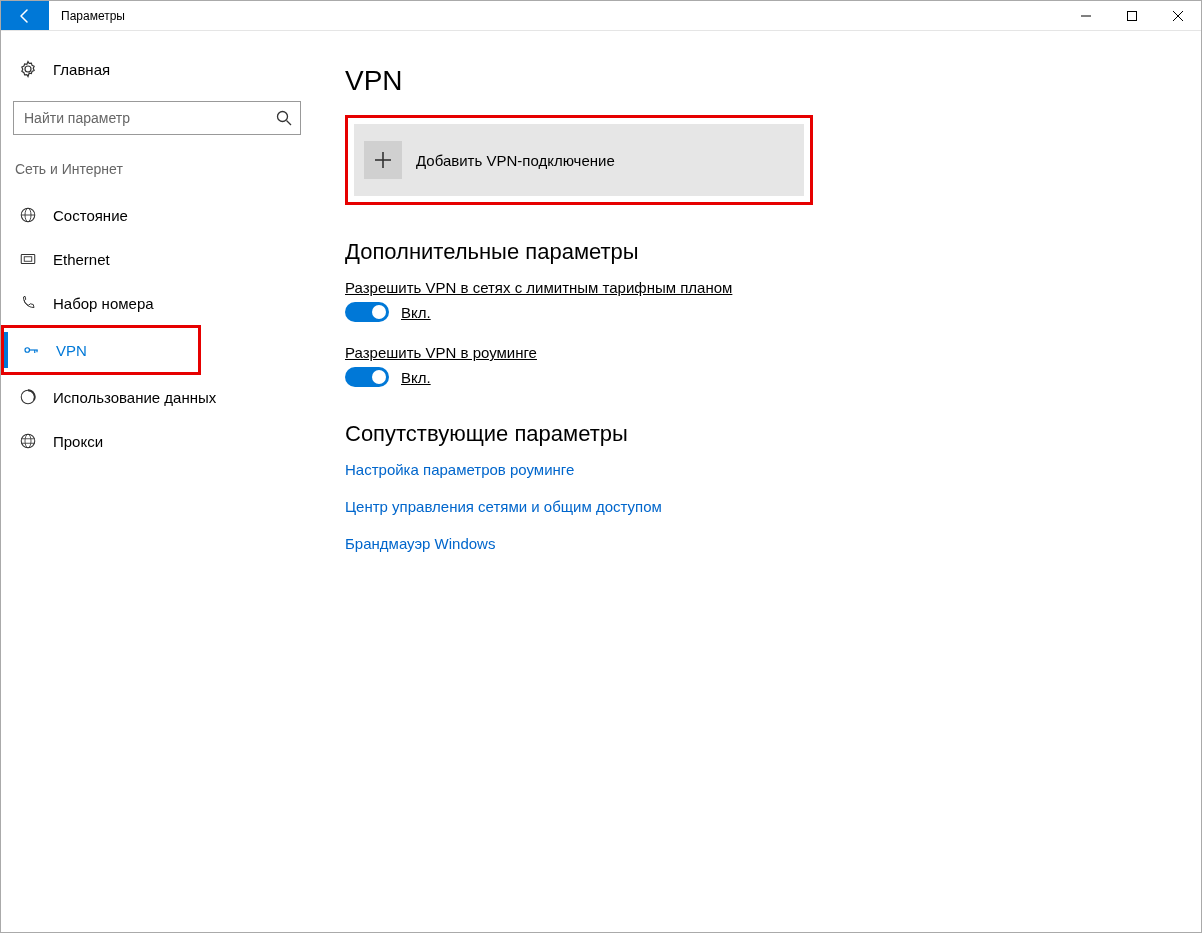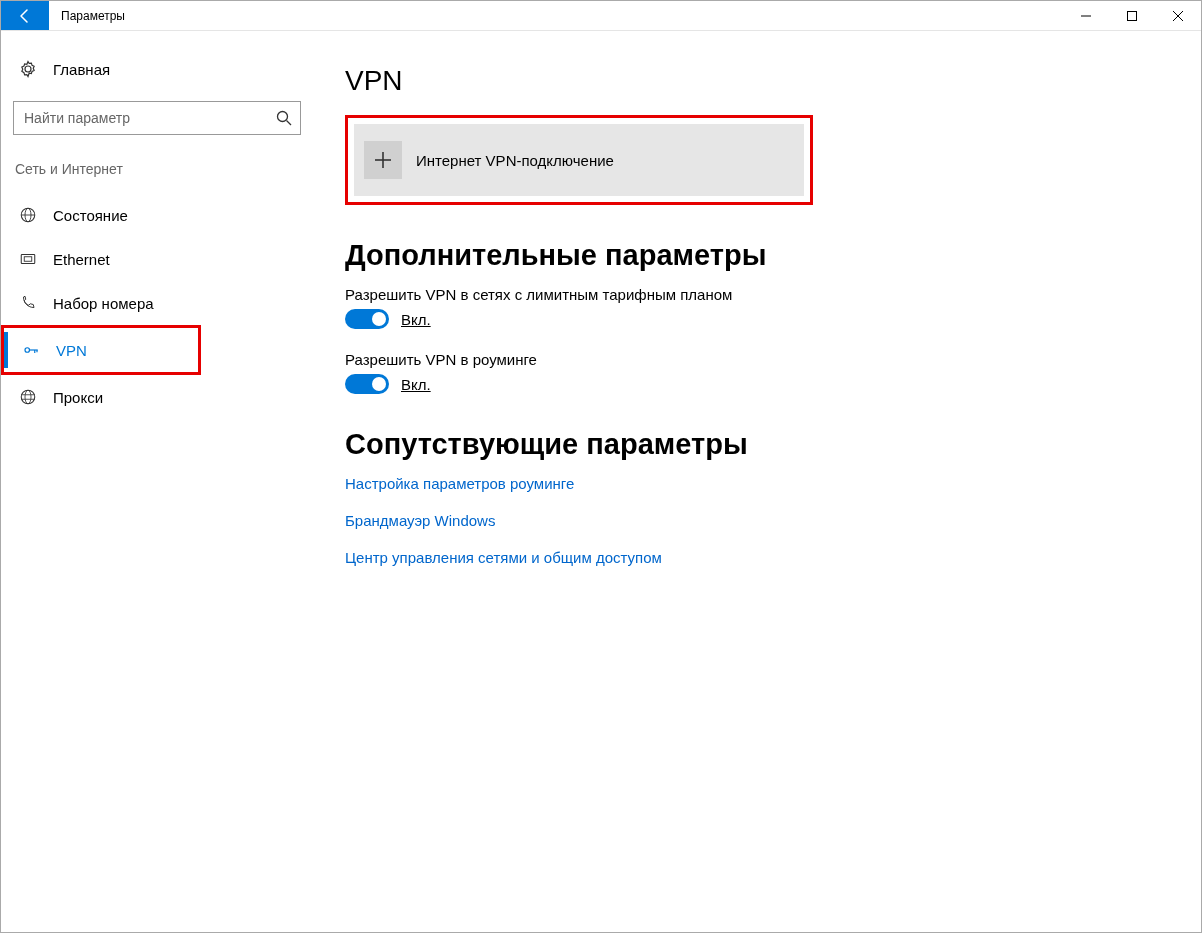"Интернет VPN-подключение" div.add-label { text: Интернет -> Добавить }
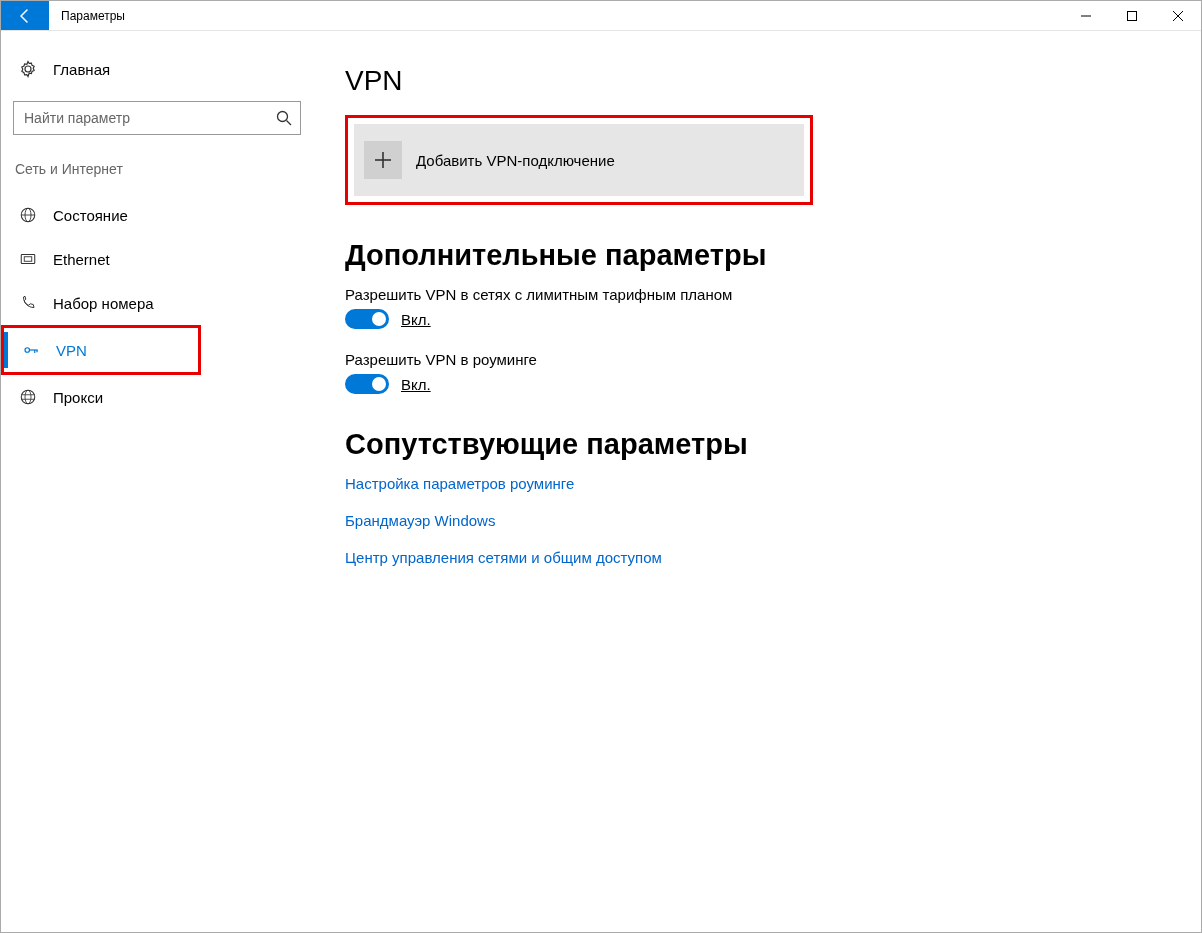"Дополнительные параметры" .h2 { font-size: 29px -> 22px; font-weight: 700 -> 400 }
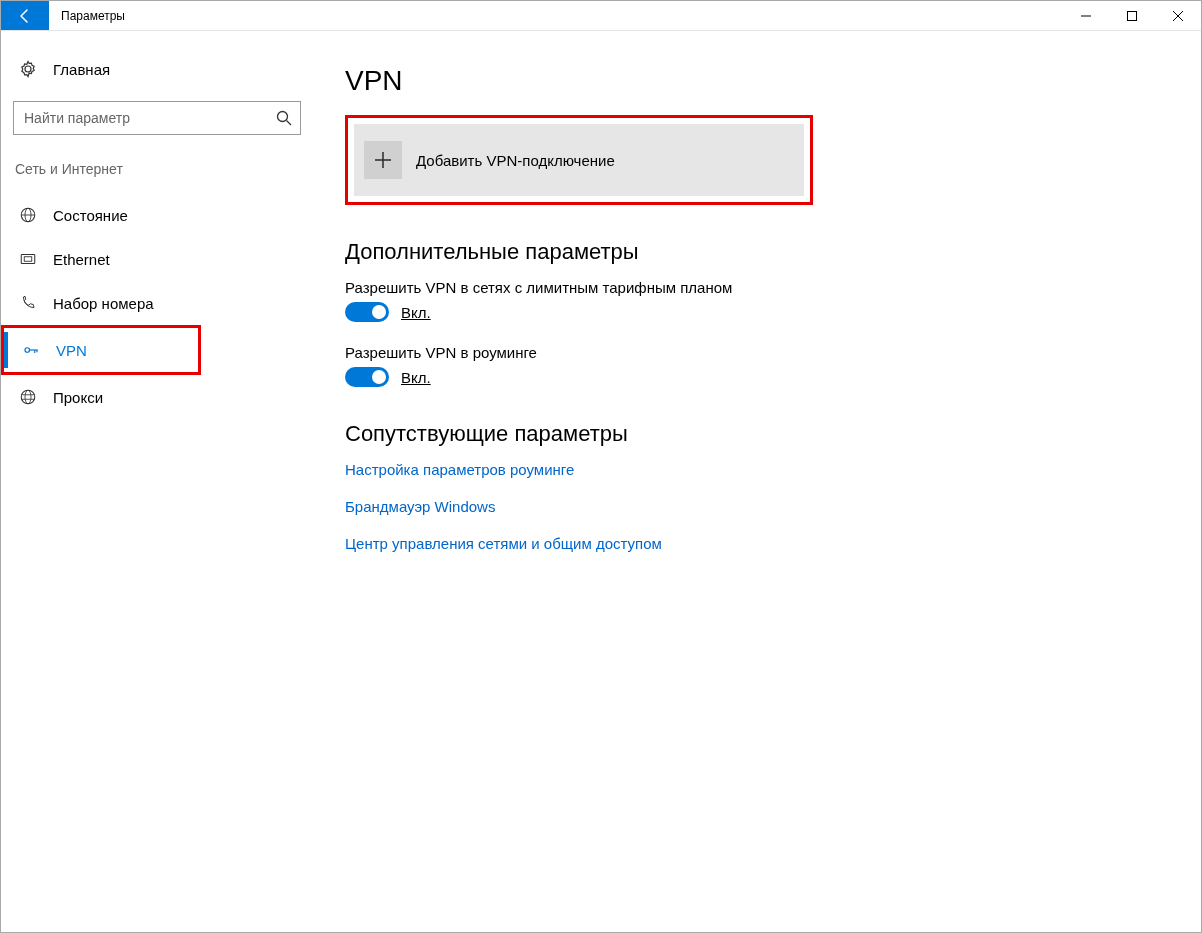"Разрешить VPN в сетях с" .setting-label { text-decoration: none -> underline }
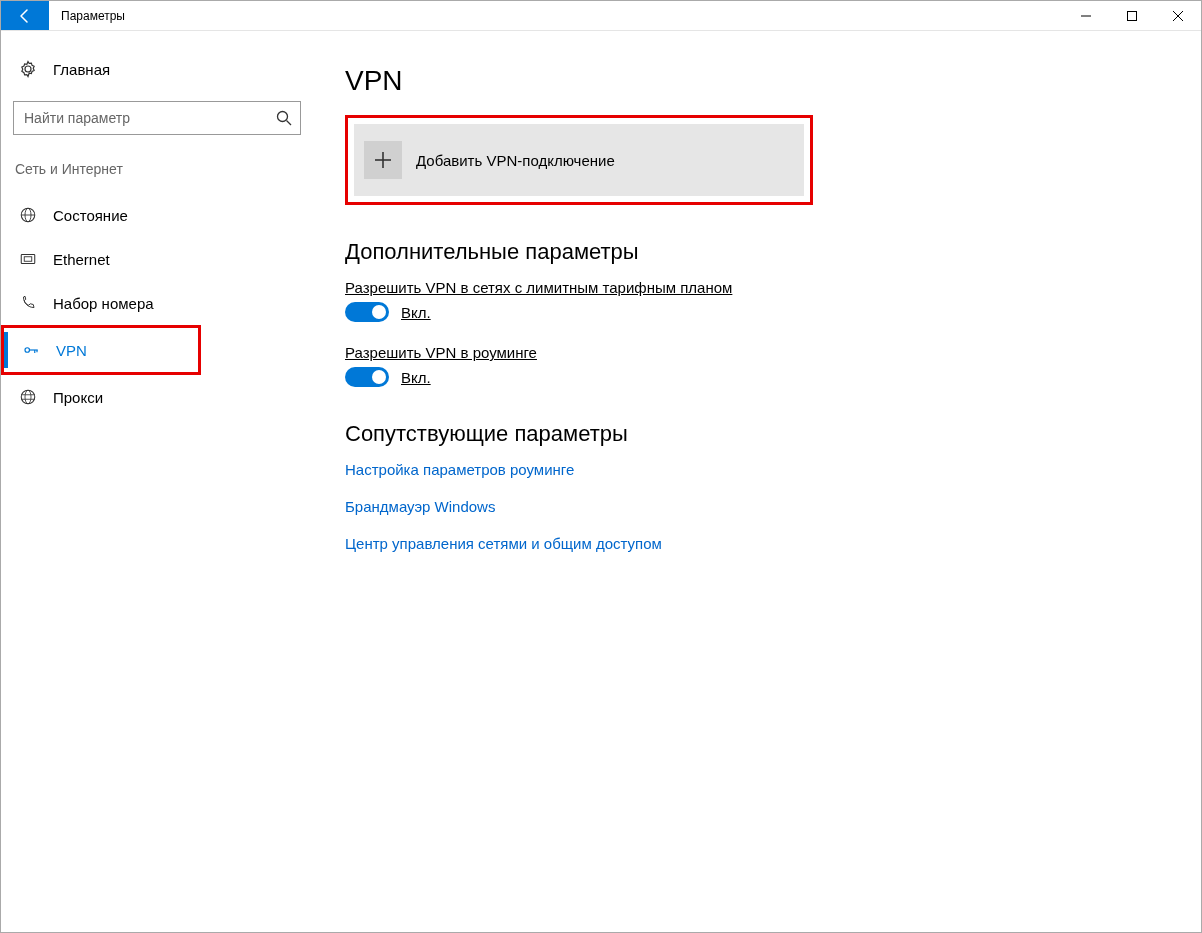"Использование данных" div.nav-item { html: none -> <div> <svg> <circle></circle> <path></path> </svg> <span>Использование данных</span> </div> }
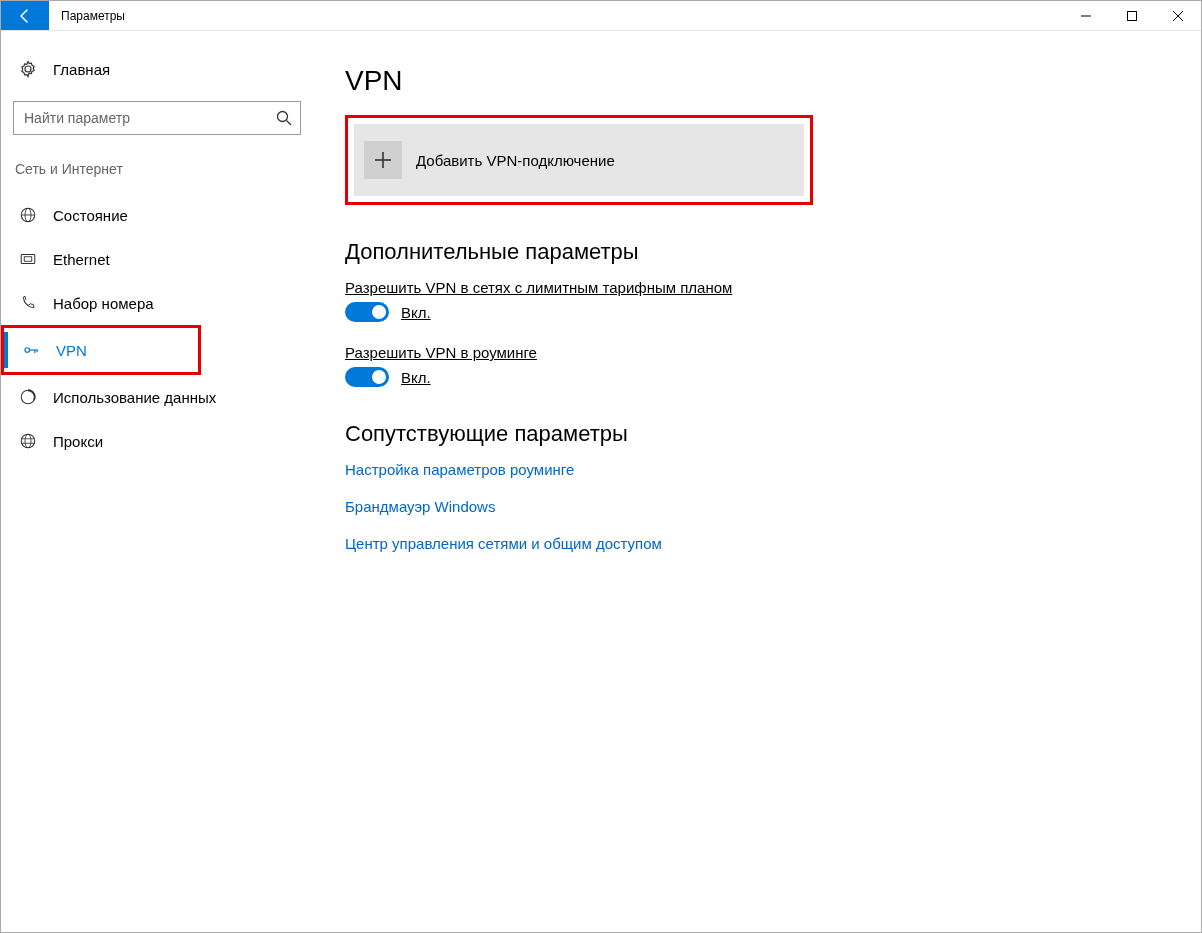"Брандмауэр Windows" div.link-item { order: before "Центр управления сетями и общим" -> after "Центр управления сетями и общим" }
